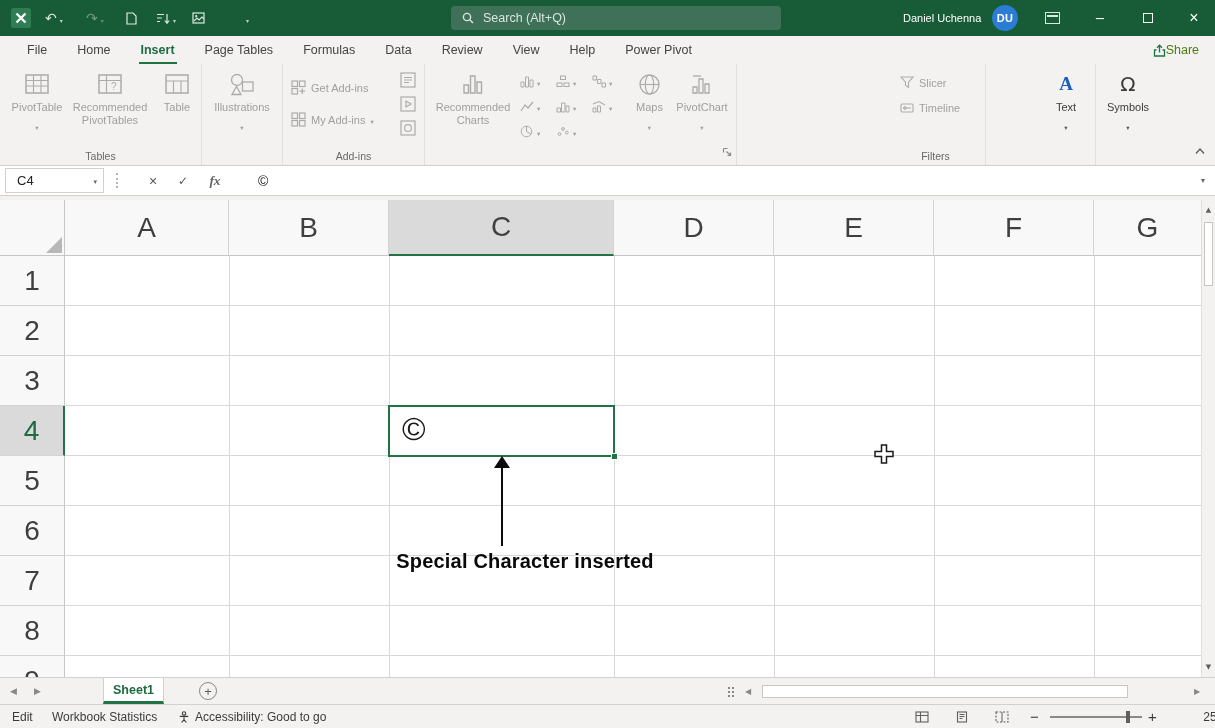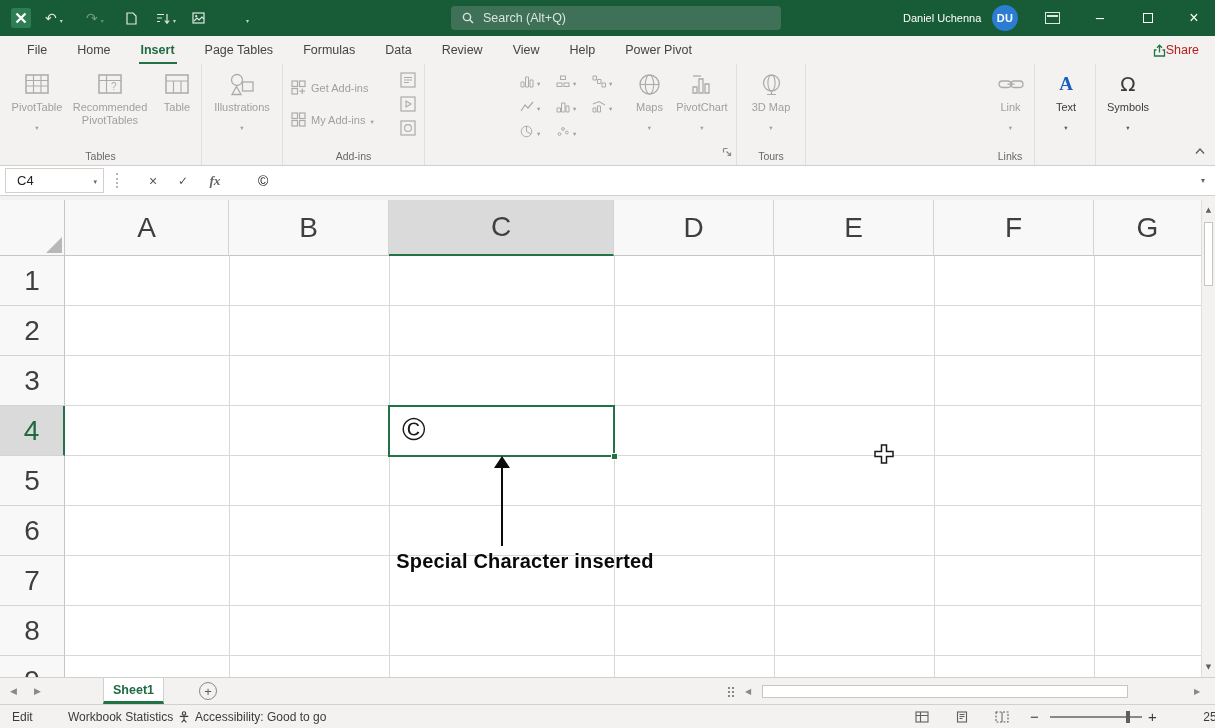"Share" .share { color: #b91c1c -> #4d7c0f }
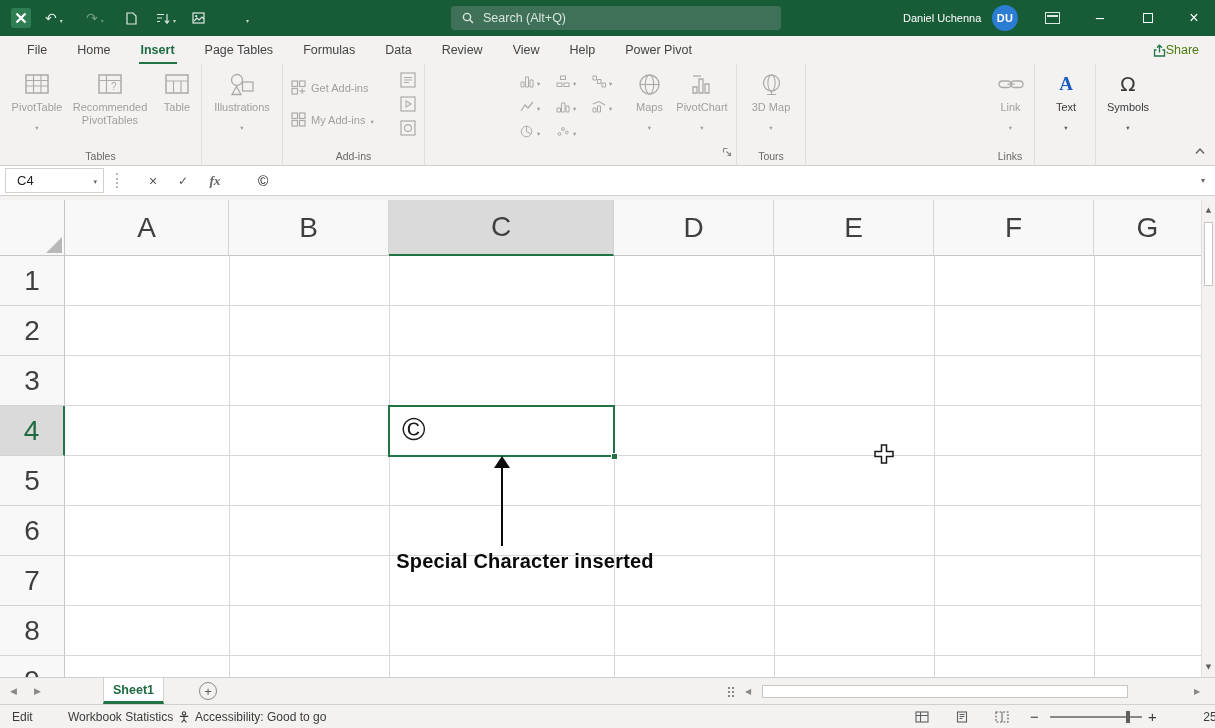"Slicer" div.rg { html: none -> <div> <div> <svg> <path></path> </svg> <span>Slicer</span> </div> <div> <svg> <rect></rect> <path></path> <circle></circle> </svg> <span>Timeline</span> </div> <div>Filters</div> </div> }
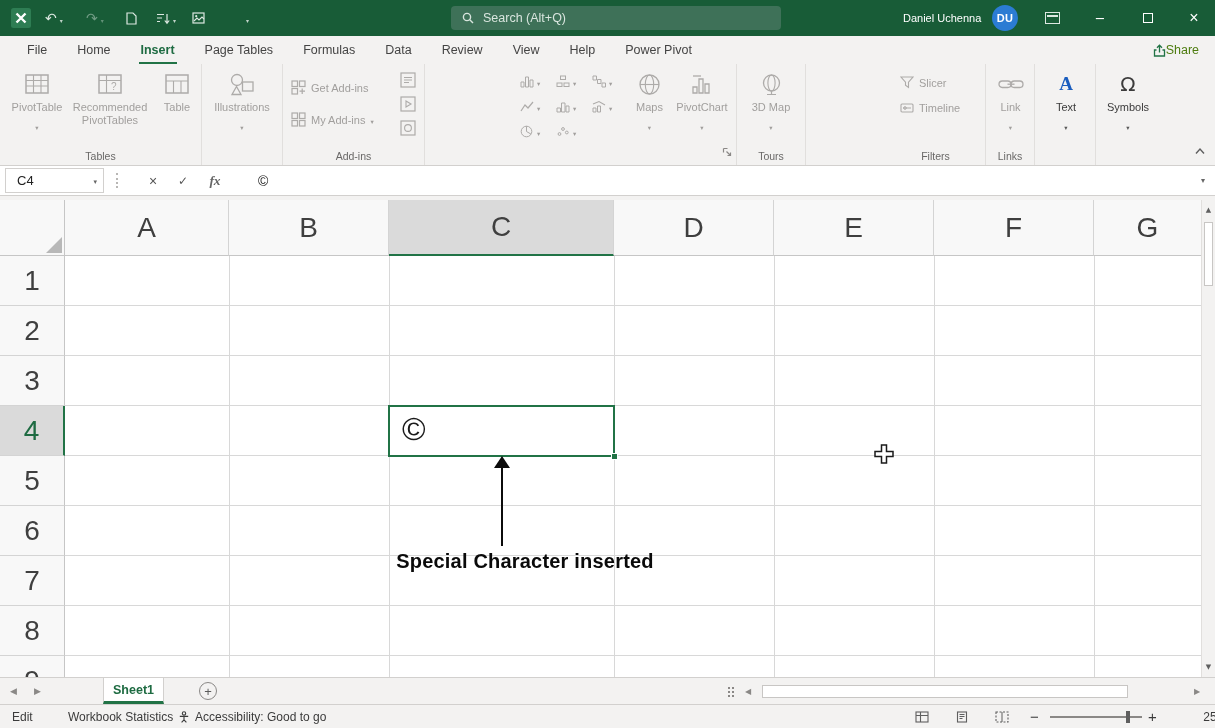"Recommended Charts" div.bigbtn { html: none -> <div> <span> <svg> <path></path> </svg> </span> <span>Recommended Charts</span> </div> }
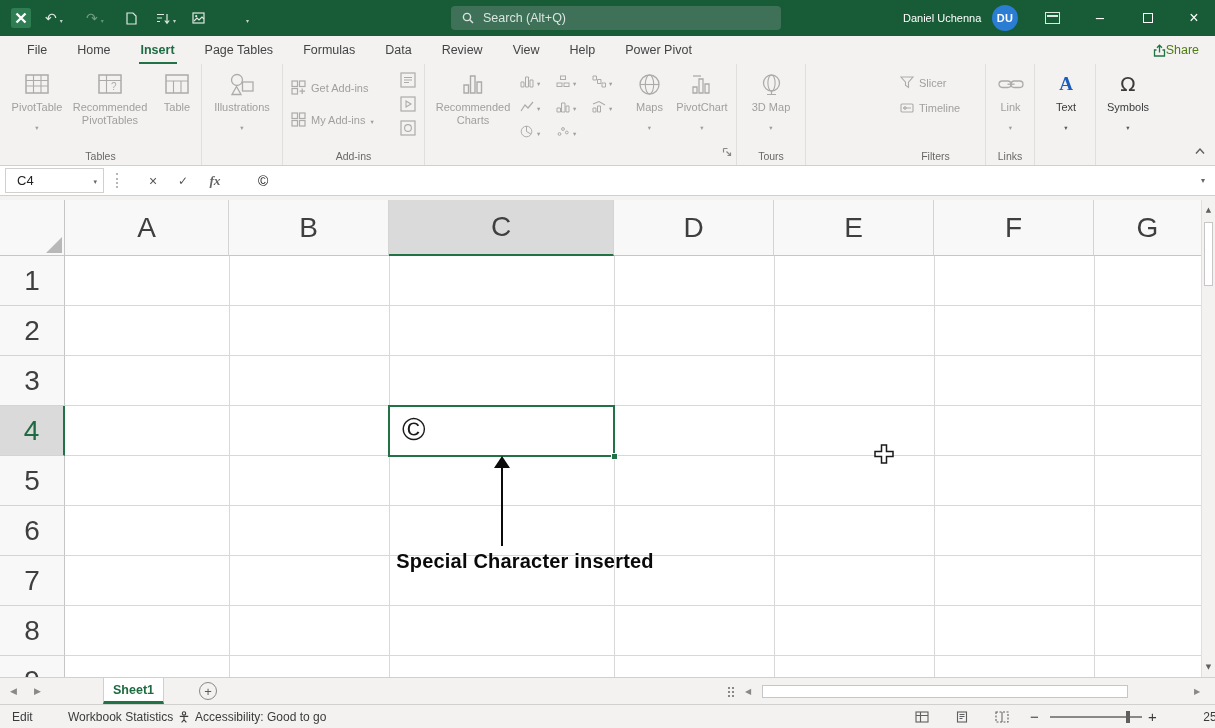"3D Map" div.rg { html: <div> <div> <span> <svg> <circle></circle> <ellipse></ellipse> <path></path> </svg> </span> <span>3D Map</span> <span></span> </div> <div>Tours</div> </div> -> none }
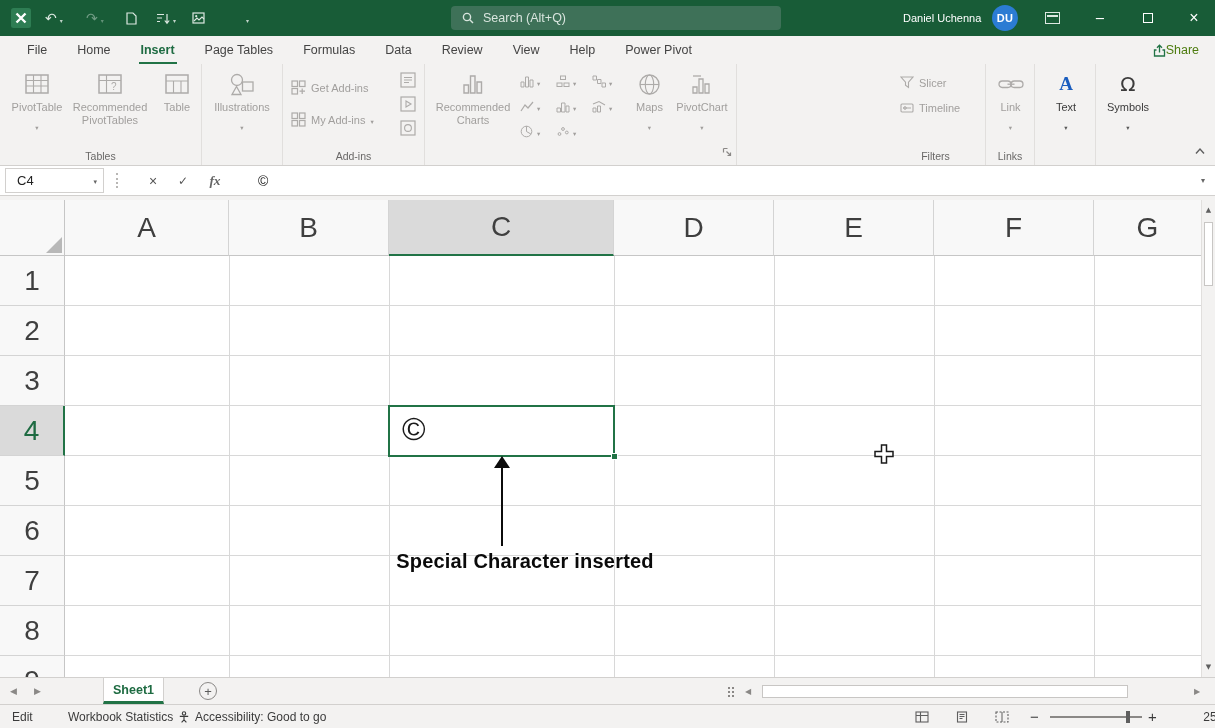"Link" div.rg { html: <div> <div> <span> <svg> <rect></rect> <rect></rect> <path></path> </svg> </span> <span>Link</span> <span></span> </div> <div>Links</div> </div> -> none }
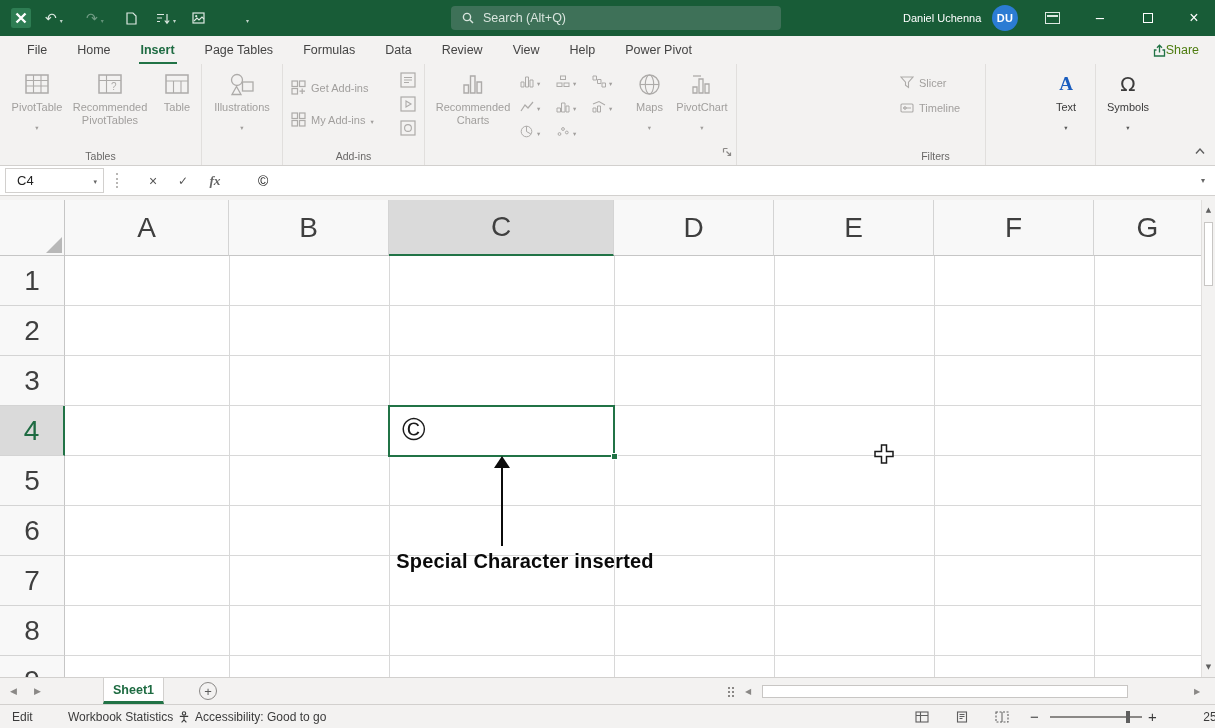"Workbook Statistics" span.sitem { left: 68px -> 52px }
